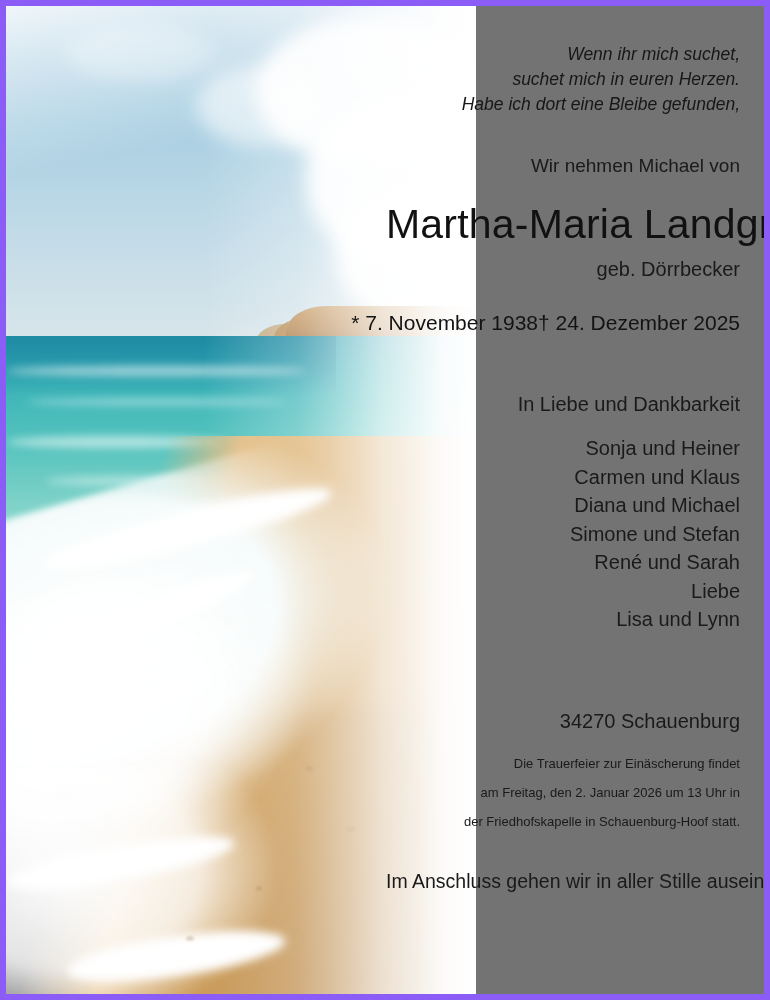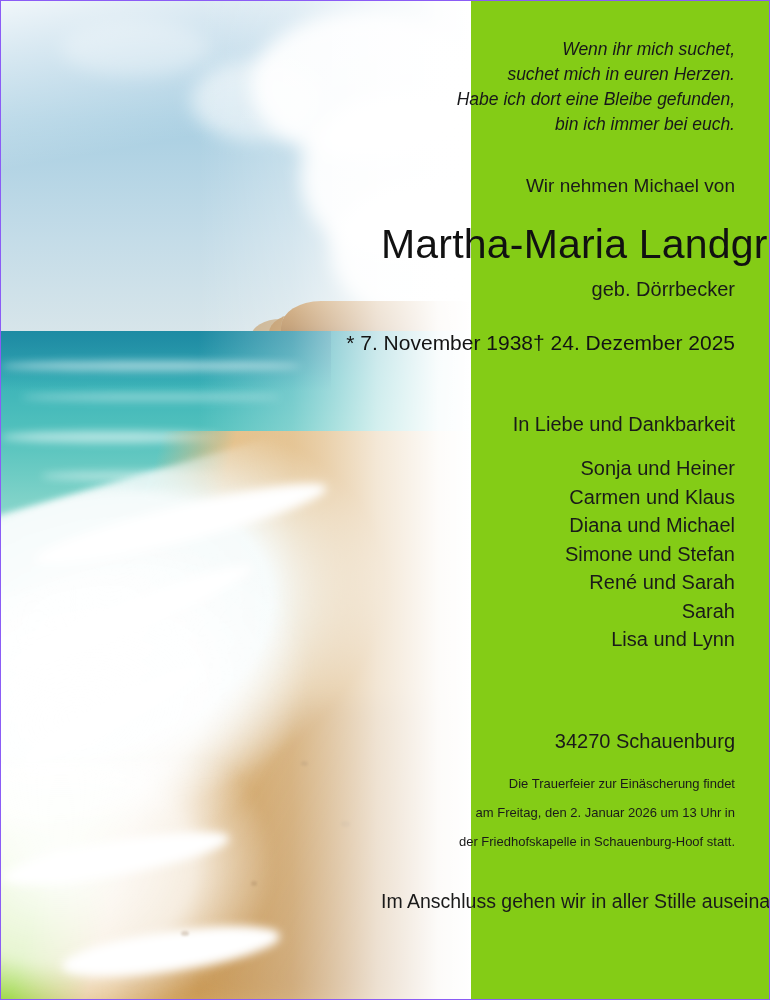"Wenn ihr mich suchet," .obituary { background: #84cc16 -> #737373; border: 1px solid #8b5cf6 -> 6px solid #8b5cf6 }
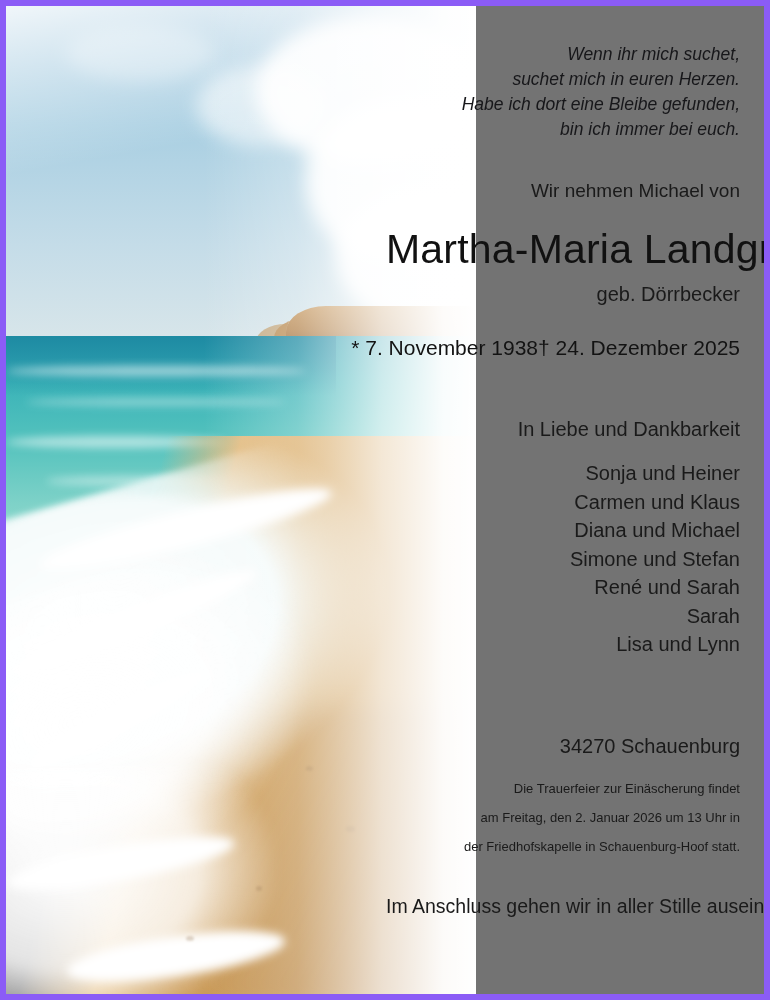"bin ich immer bei euch." div { html: <div>bin ich immer bei euch.</div> -> none }
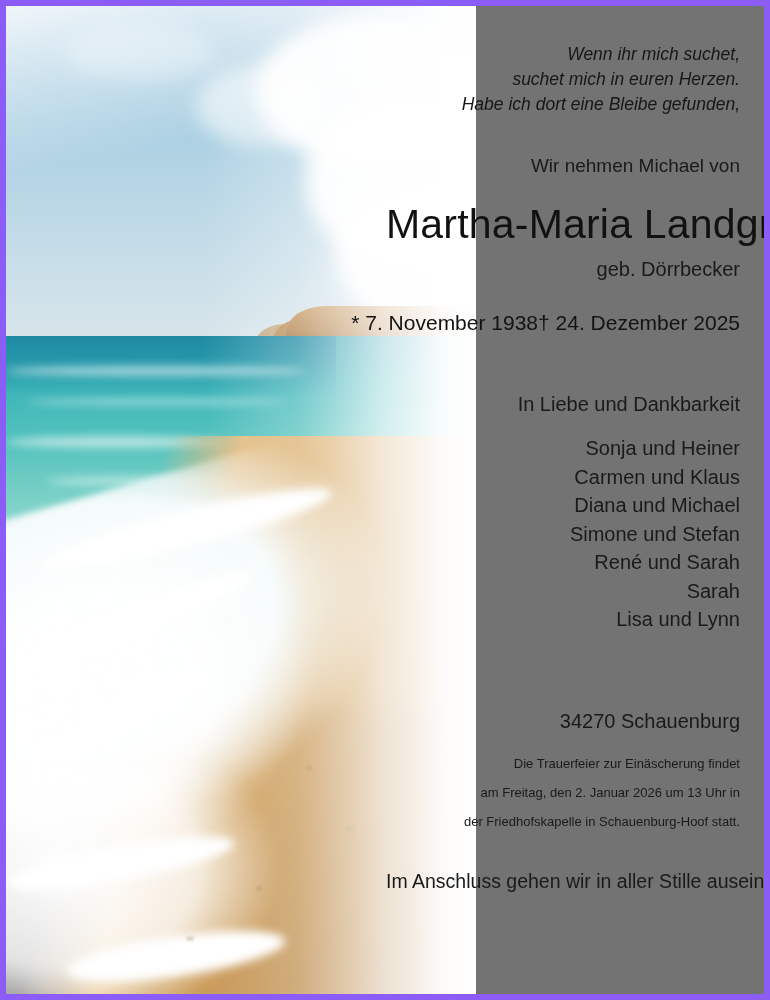"Sarah" div { text: Sarah -> Liebe }
